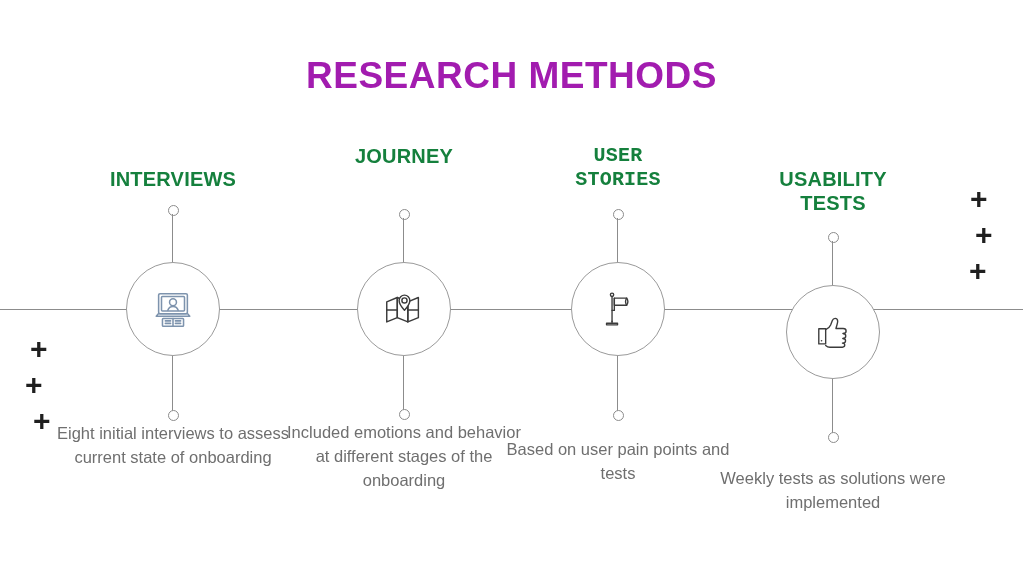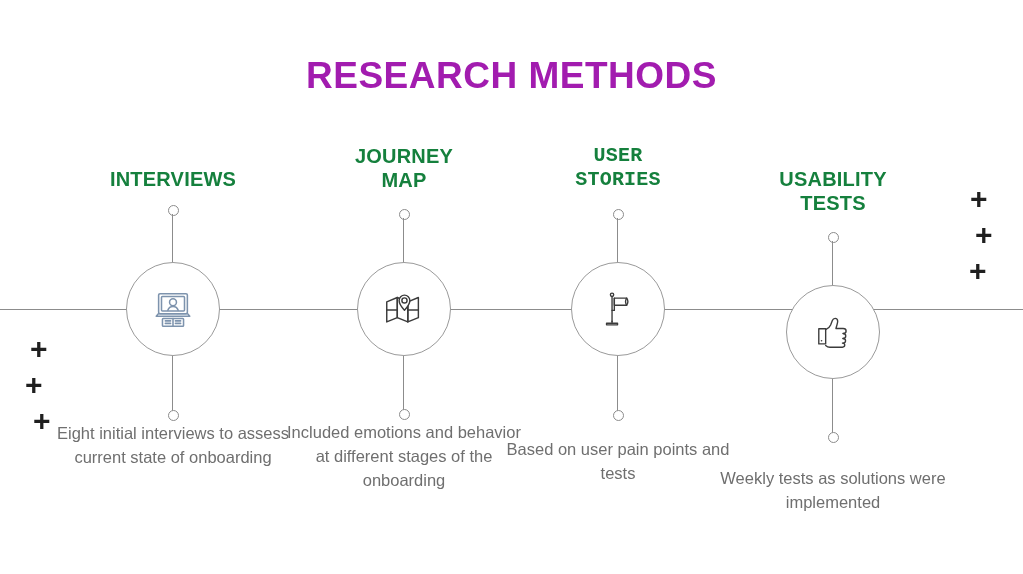"MAP" div { html: <div>MAP</div> -> none }
